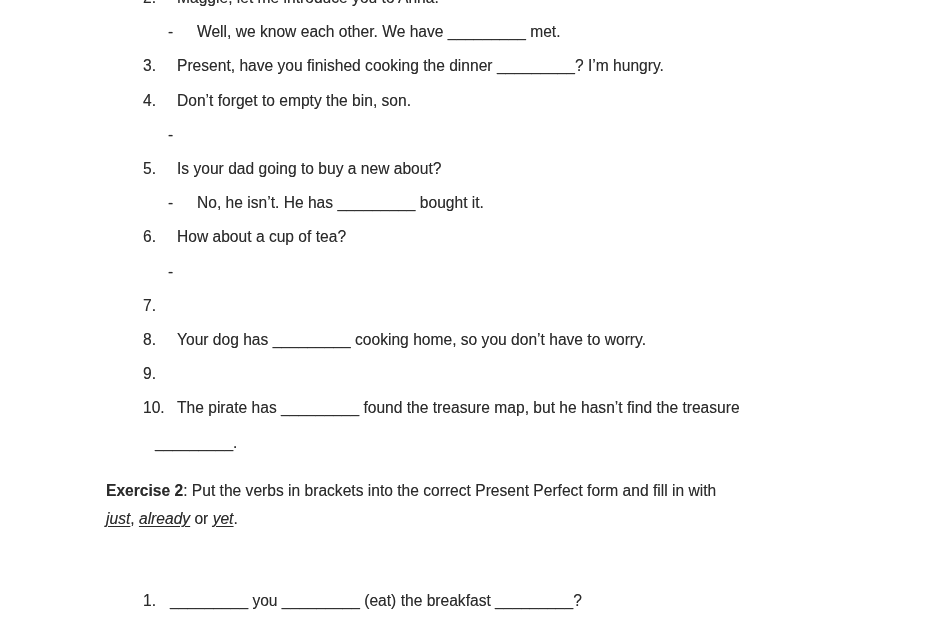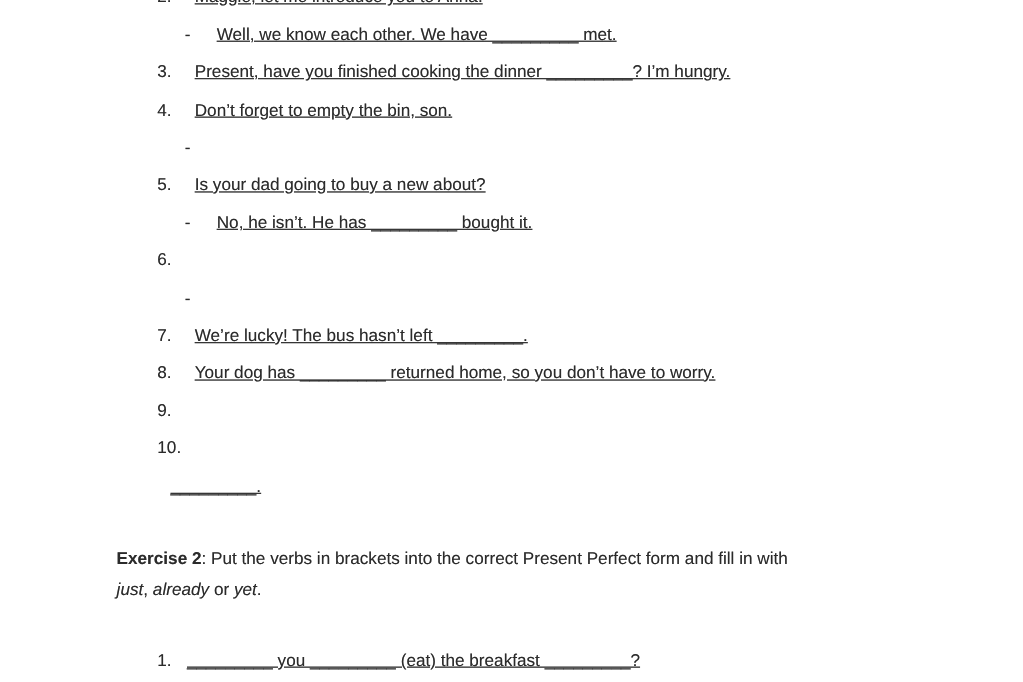"Well, we know each other." .t { text-decoration: underline -> none }
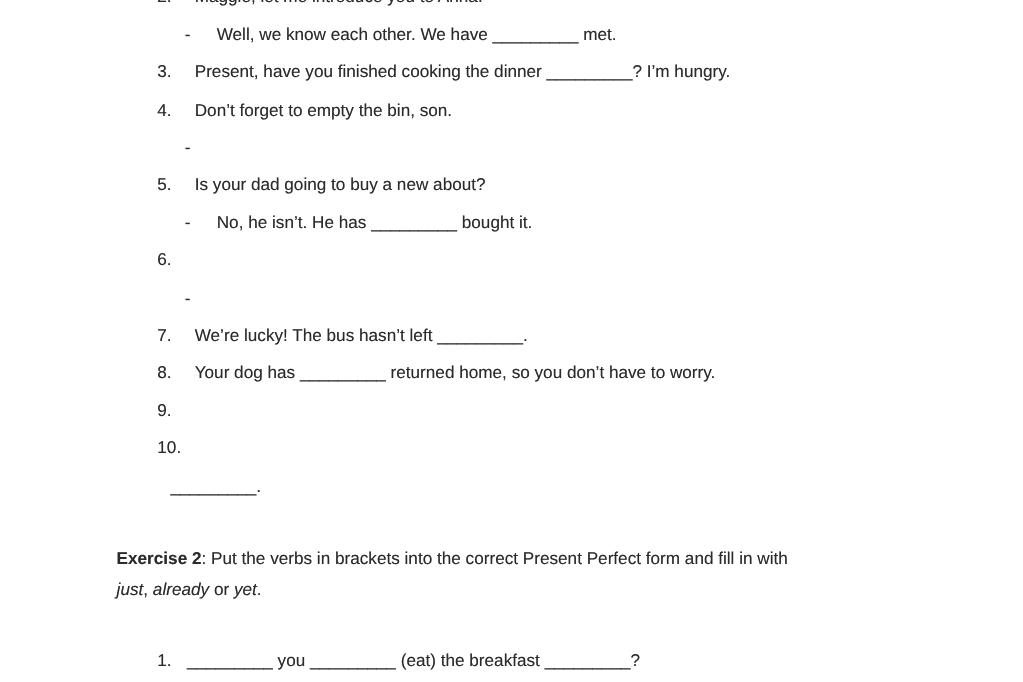"How about a cup of" span.t { html: none -> <span>How about a cup of tea?</span> }
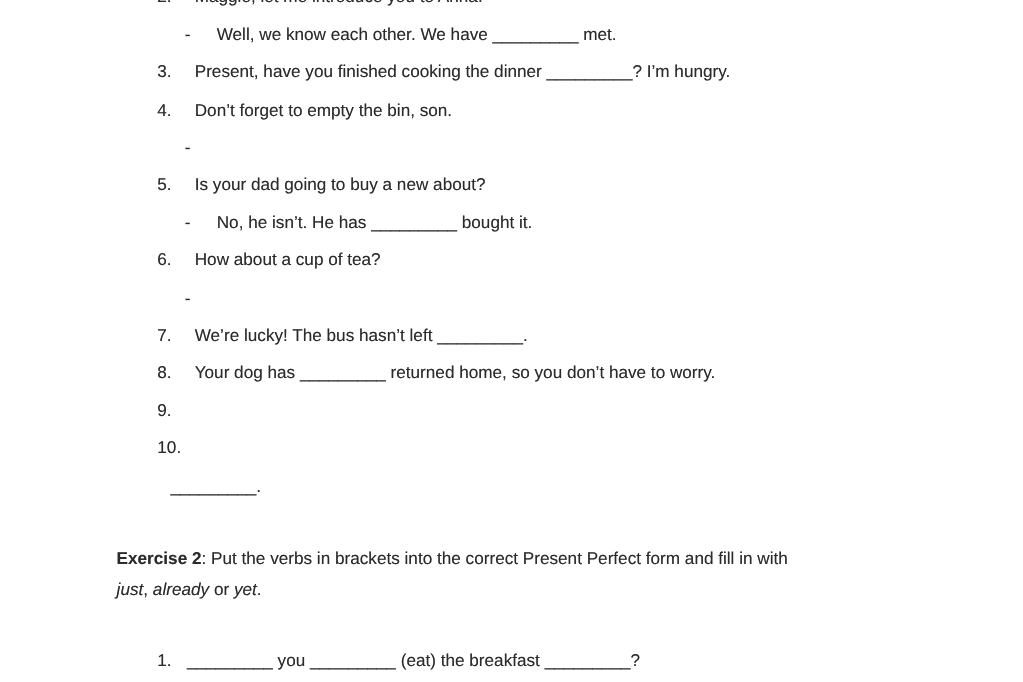"We’re lucky! The bus hasn’t" span.t { html: <span>We’re lucky! The bus hasn’t left _________.</span> -> none }
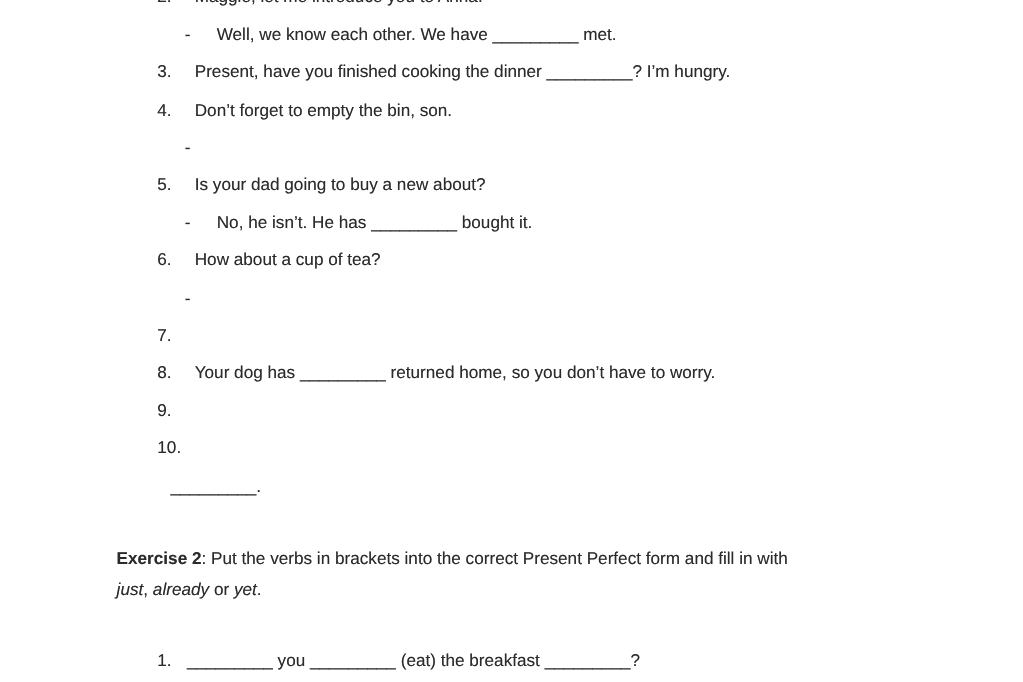"Your dog has _________ returned" span.t { text: returned -> cooking }
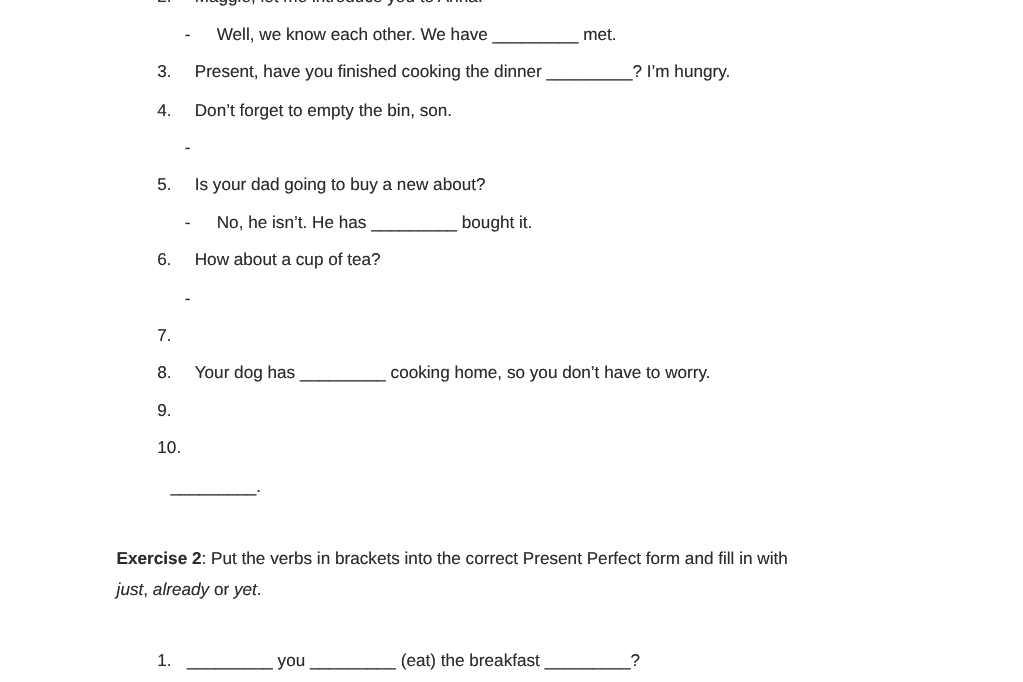"The pirate has _________ found" span.t { html: none -> <span>The pirate has _________ found the treasure map, but he hasn’t find the treasure</span> }
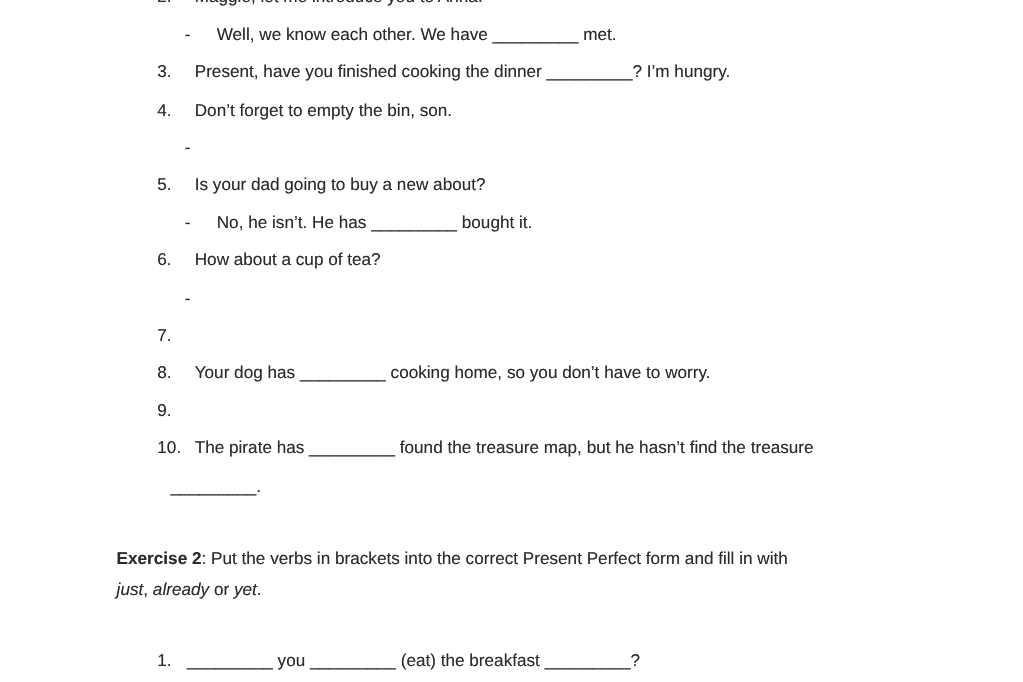"Exercise 2: Put the verbs" .ex2-intro { top: 495px -> 477px }
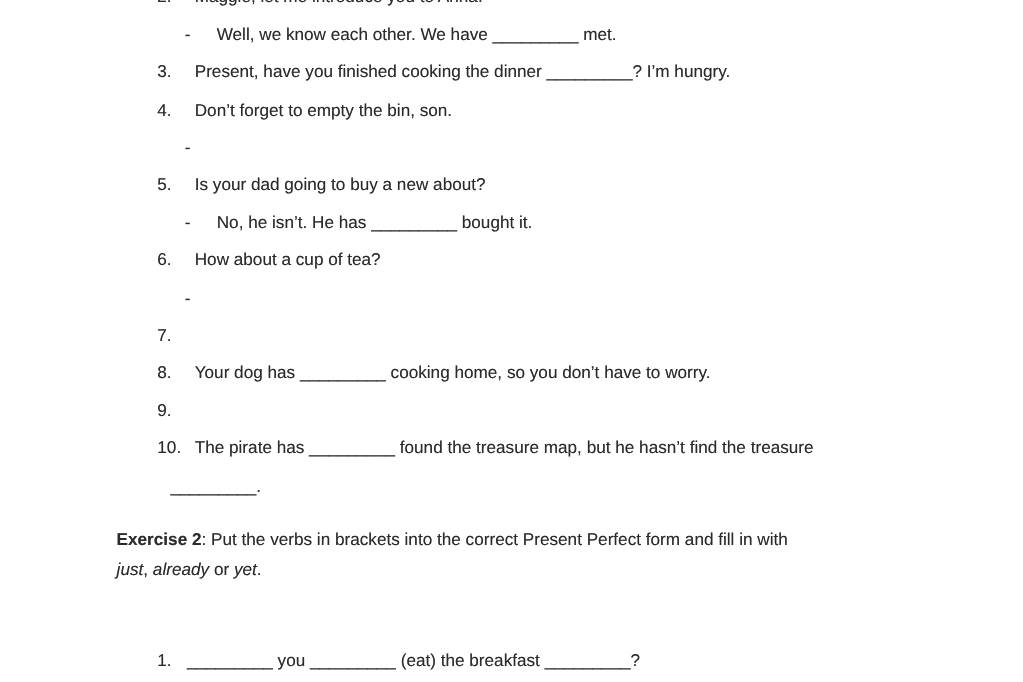"just" .iu { text-decoration: none -> underline }
